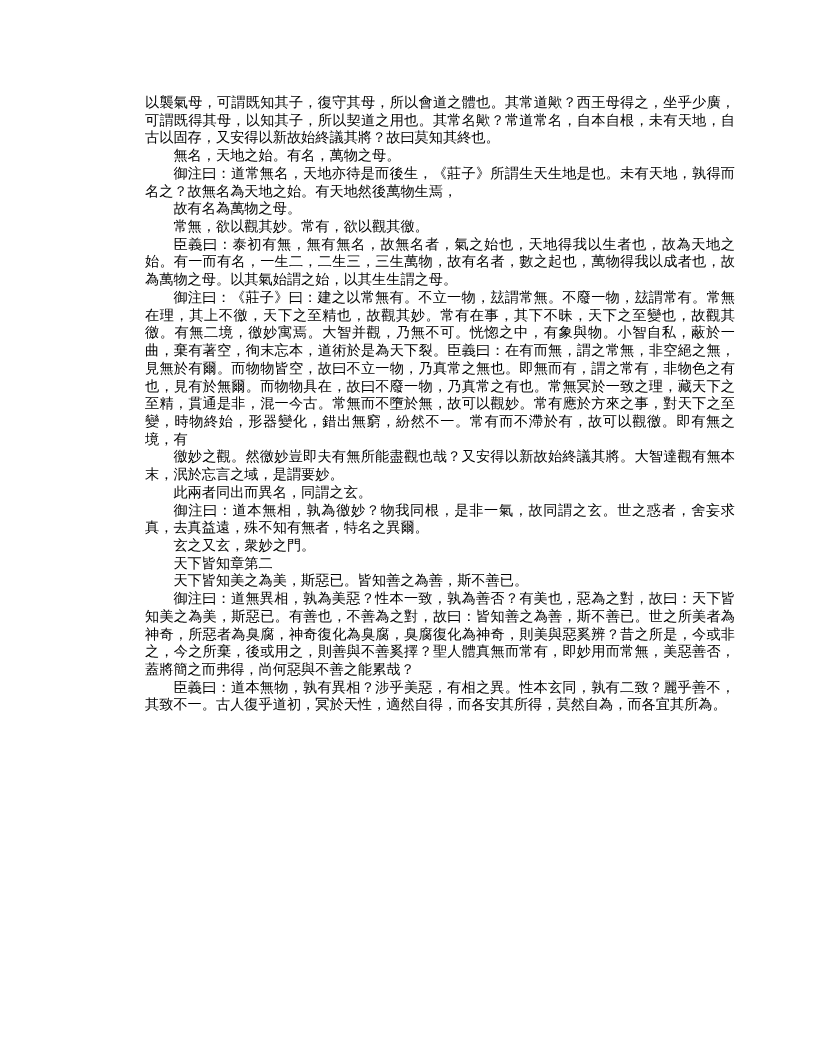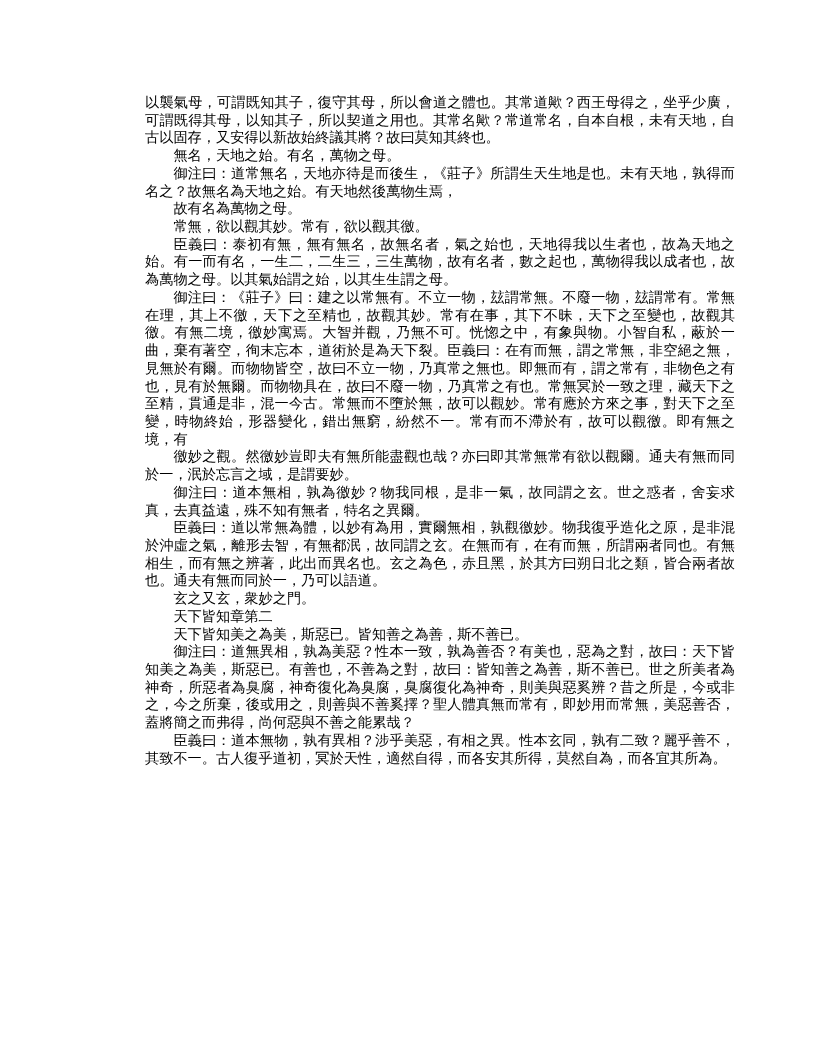"徼妙之觀。然徼妙豈即夫有無所能盡觀也哉？亦曰即其常無常有欲以觀爾。通夫有無而同於" p.indent { text: 亦曰即其常無常有欲以觀爾。通夫有無而同於一 -> 又安得以新故始終議其將。大智達觀有無本末 }
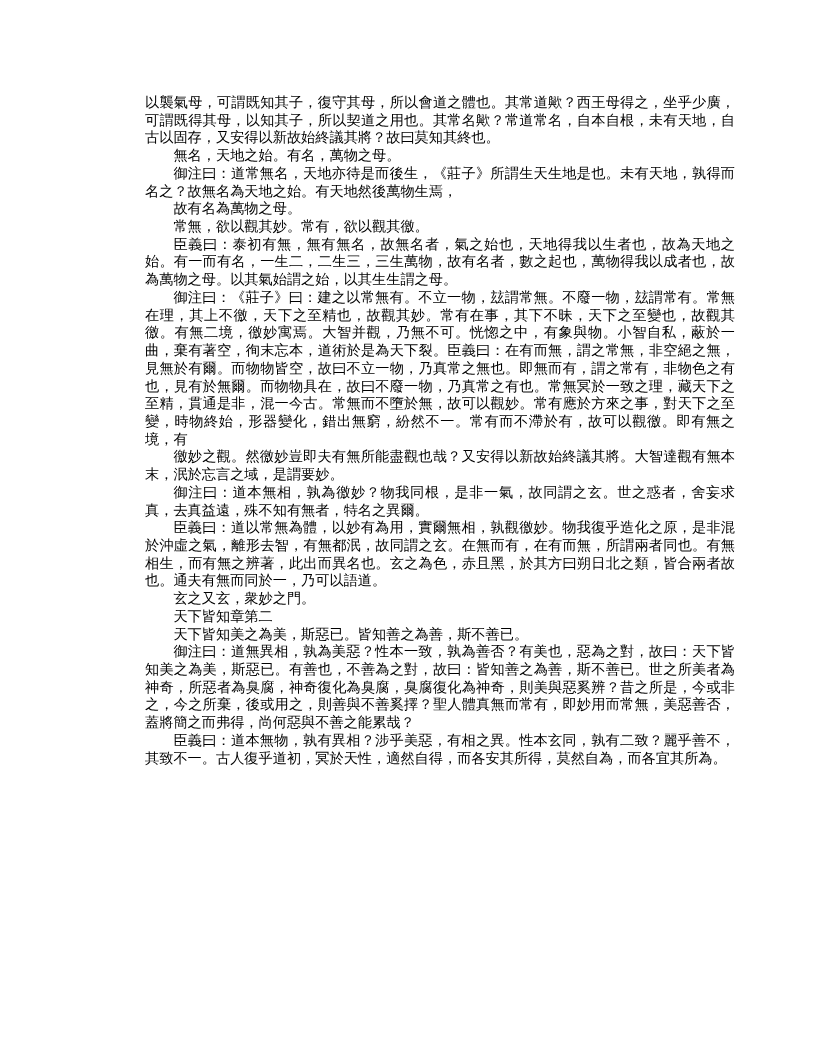"此兩者同出而異名，同謂之玄。" p.indent { html: none -> <p>此兩者同出而異名，同謂之玄。</p> }
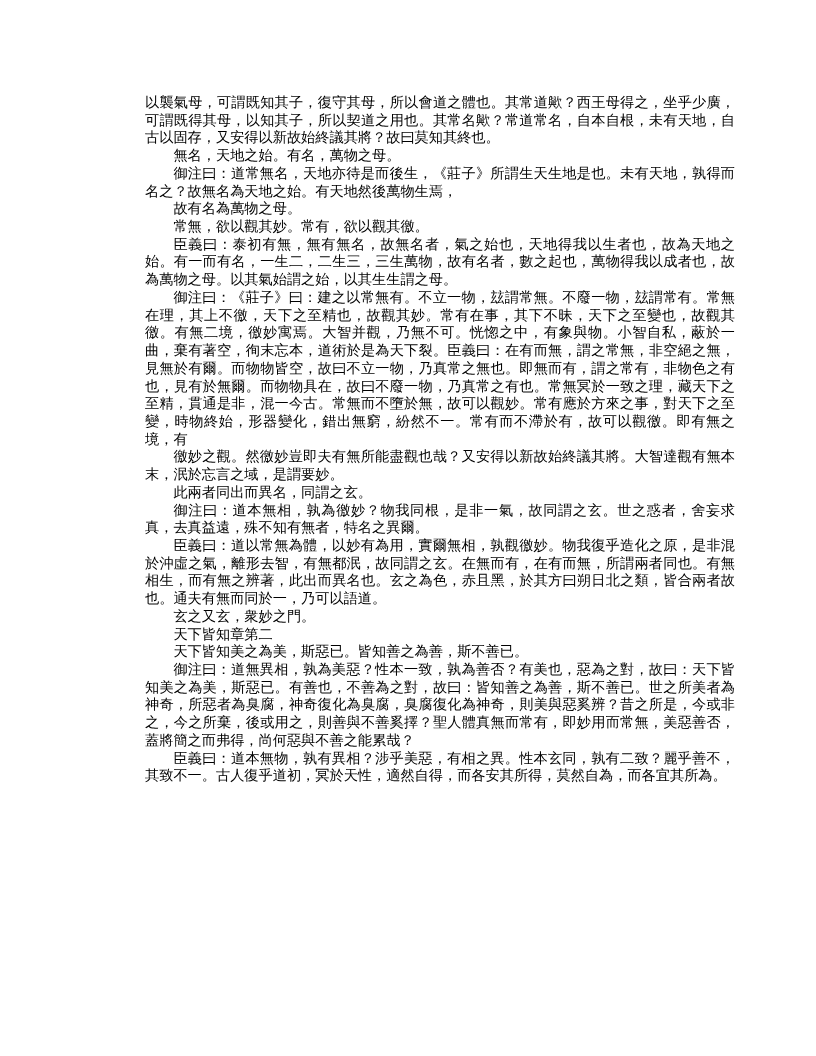"臣義曰：道以常無為體，以妙有為用，實爾無相，孰觀徼妙。物我復乎造化之原，是非混於" p.indent { html: <p>臣義曰：道以常無為體，以妙有為用，實爾無相，孰觀徼妙。物我復乎造化之原，是非混於沖虛之氣，離形去智，有無都泯，故同謂之玄。在無而有，在有而無，所謂兩者同也。有無相生，而有無之辨著，此出而異名也。玄之為色，赤且黑，於其方曰朔日北之類，皆合兩者故也。通夫有無而同於一，乃可以語道。</p> -> none }
